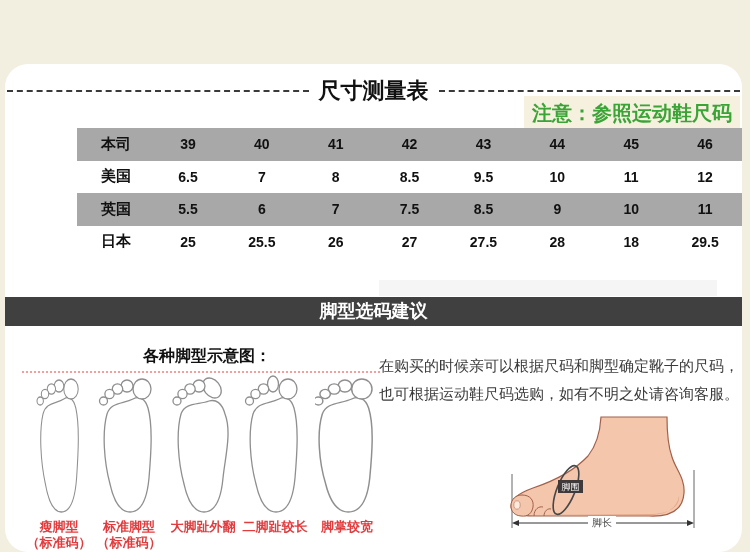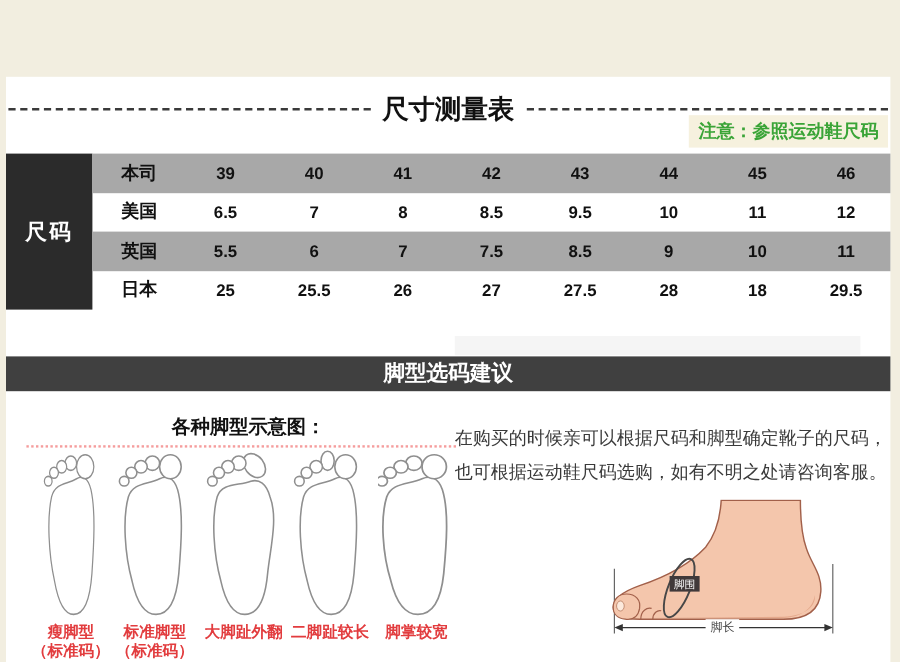"尺寸测量表" .main { border-radius: none -> 23px }
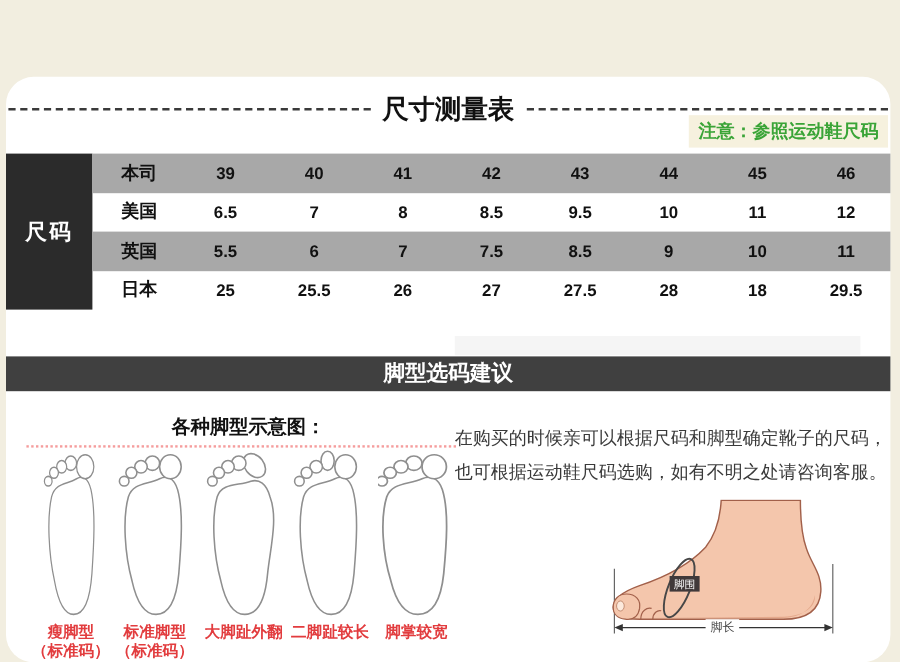"注意：参照运动鞋尺码" .note { font-size: 15px -> 20px }
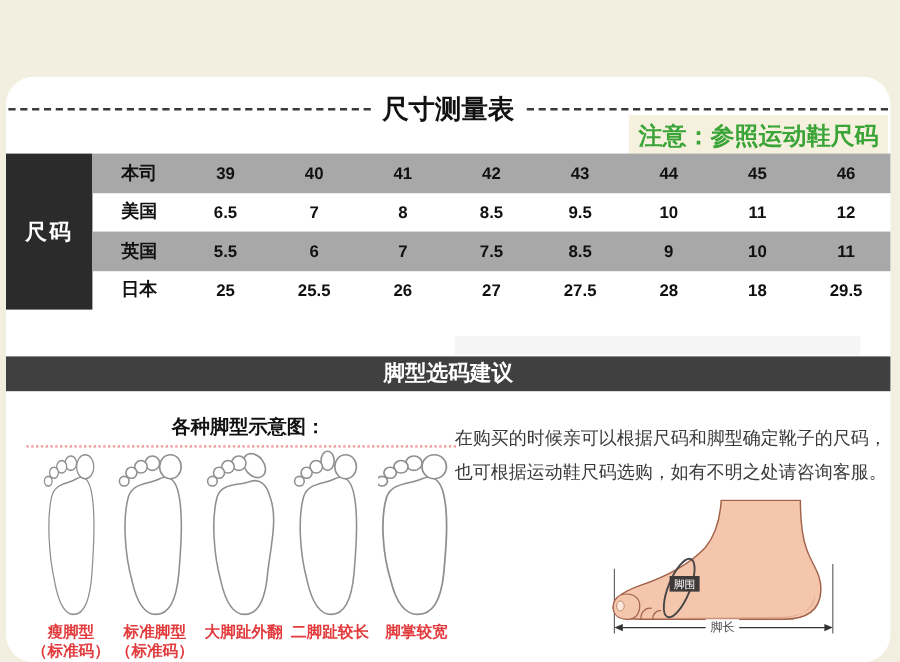"尺码" div.corner { html: <div>尺码</div> -> none }
